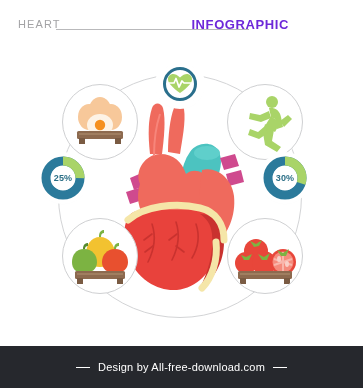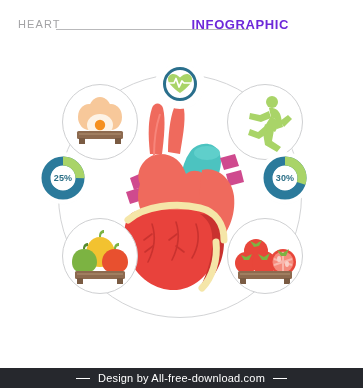"Design by All-free-download.com" .footer { height: 20px -> 42px }
